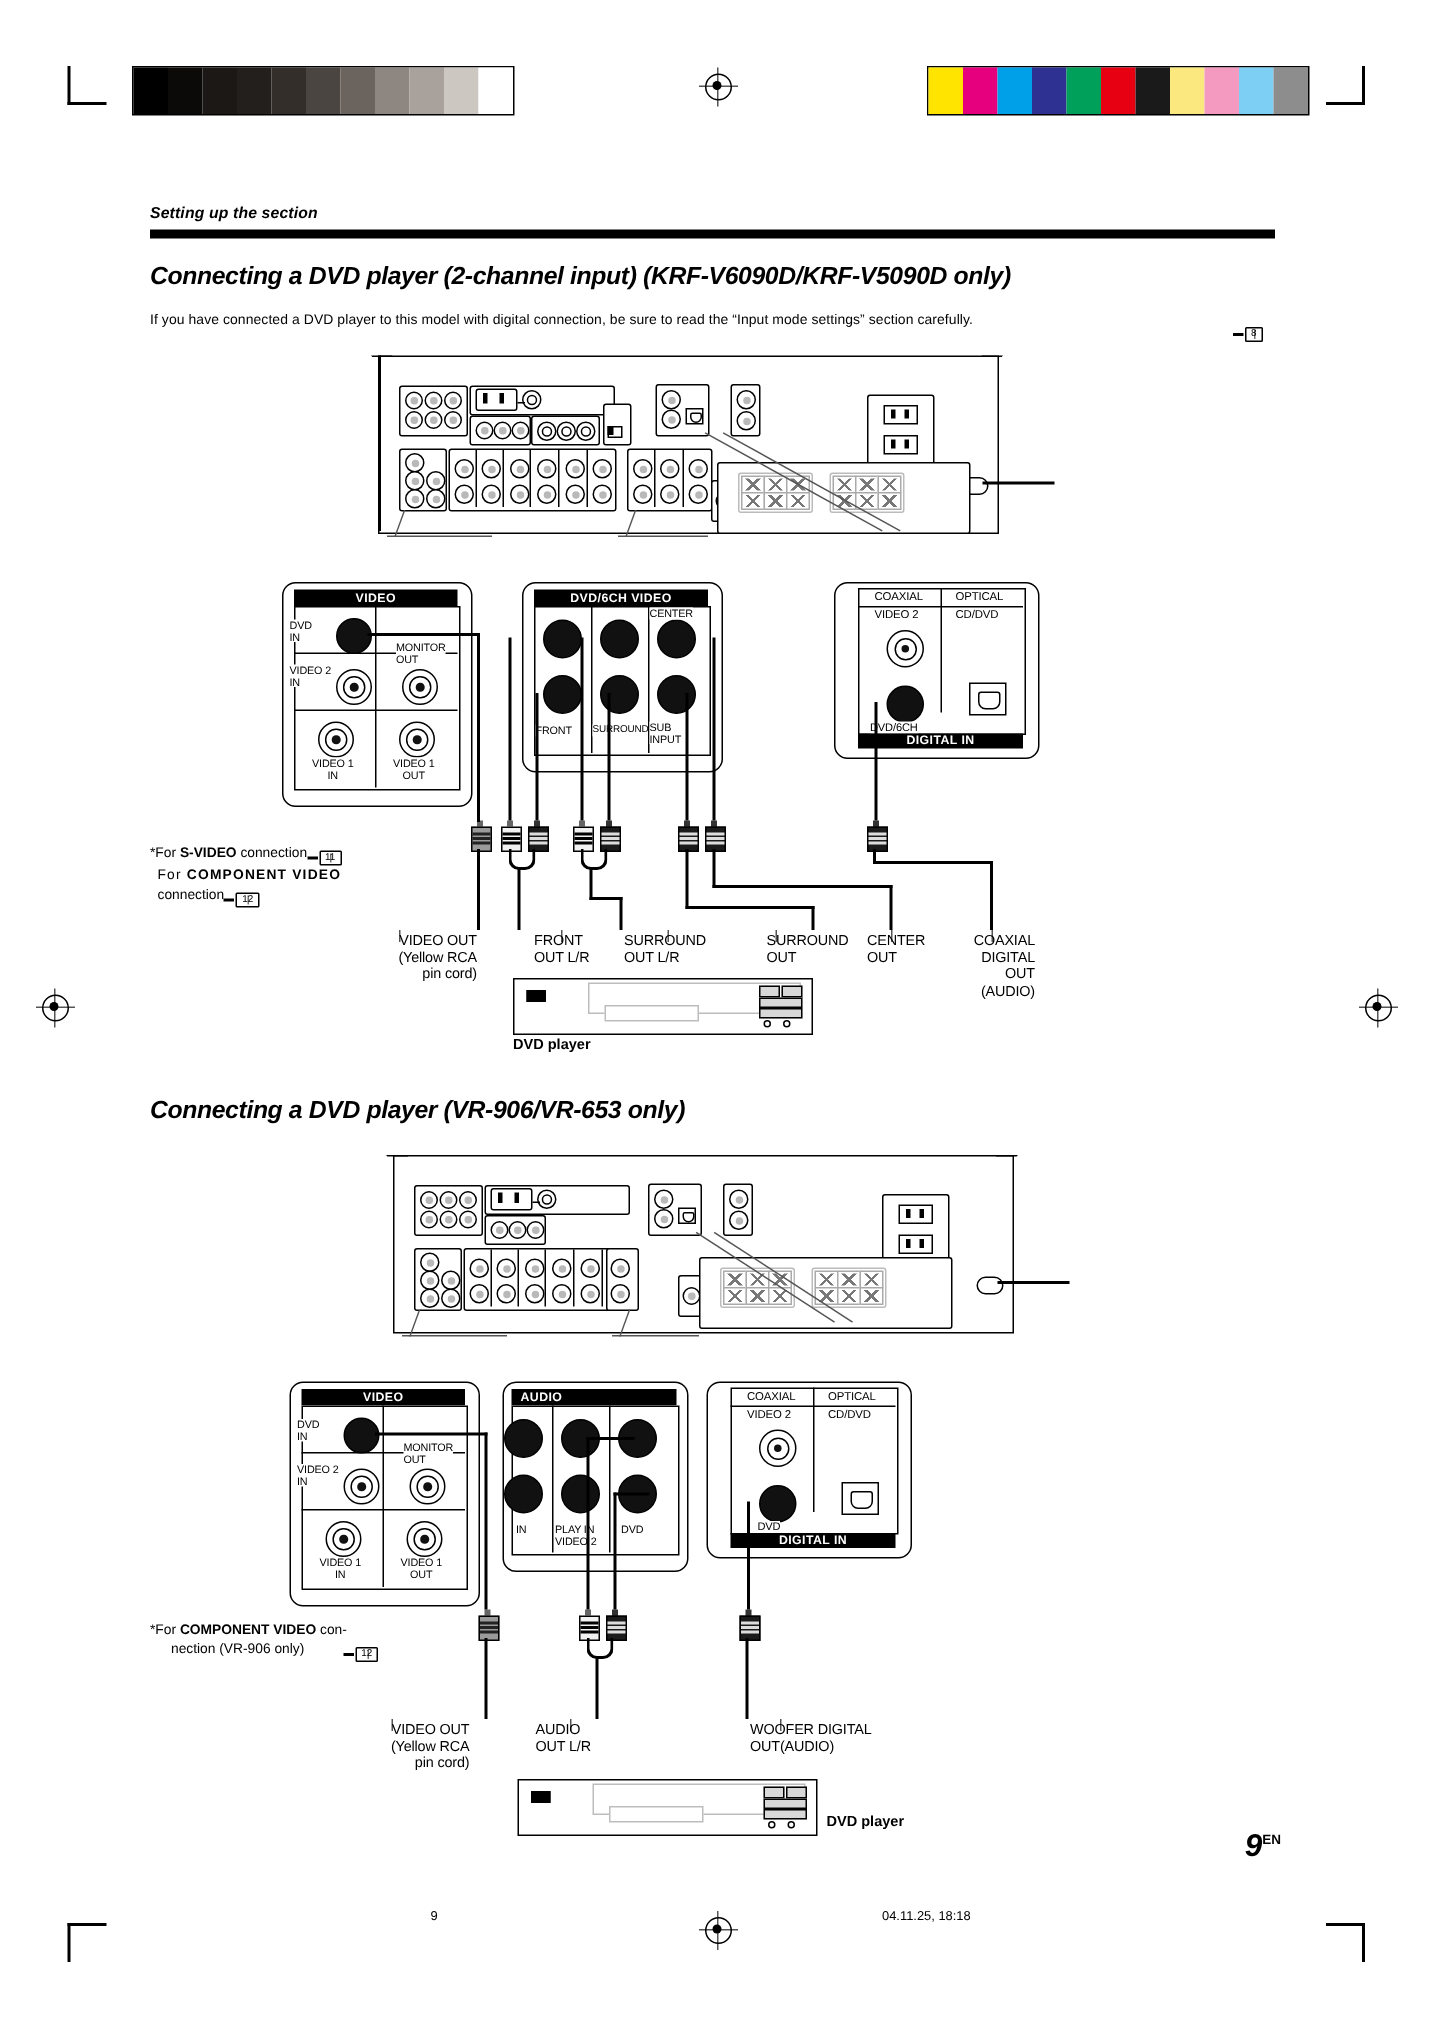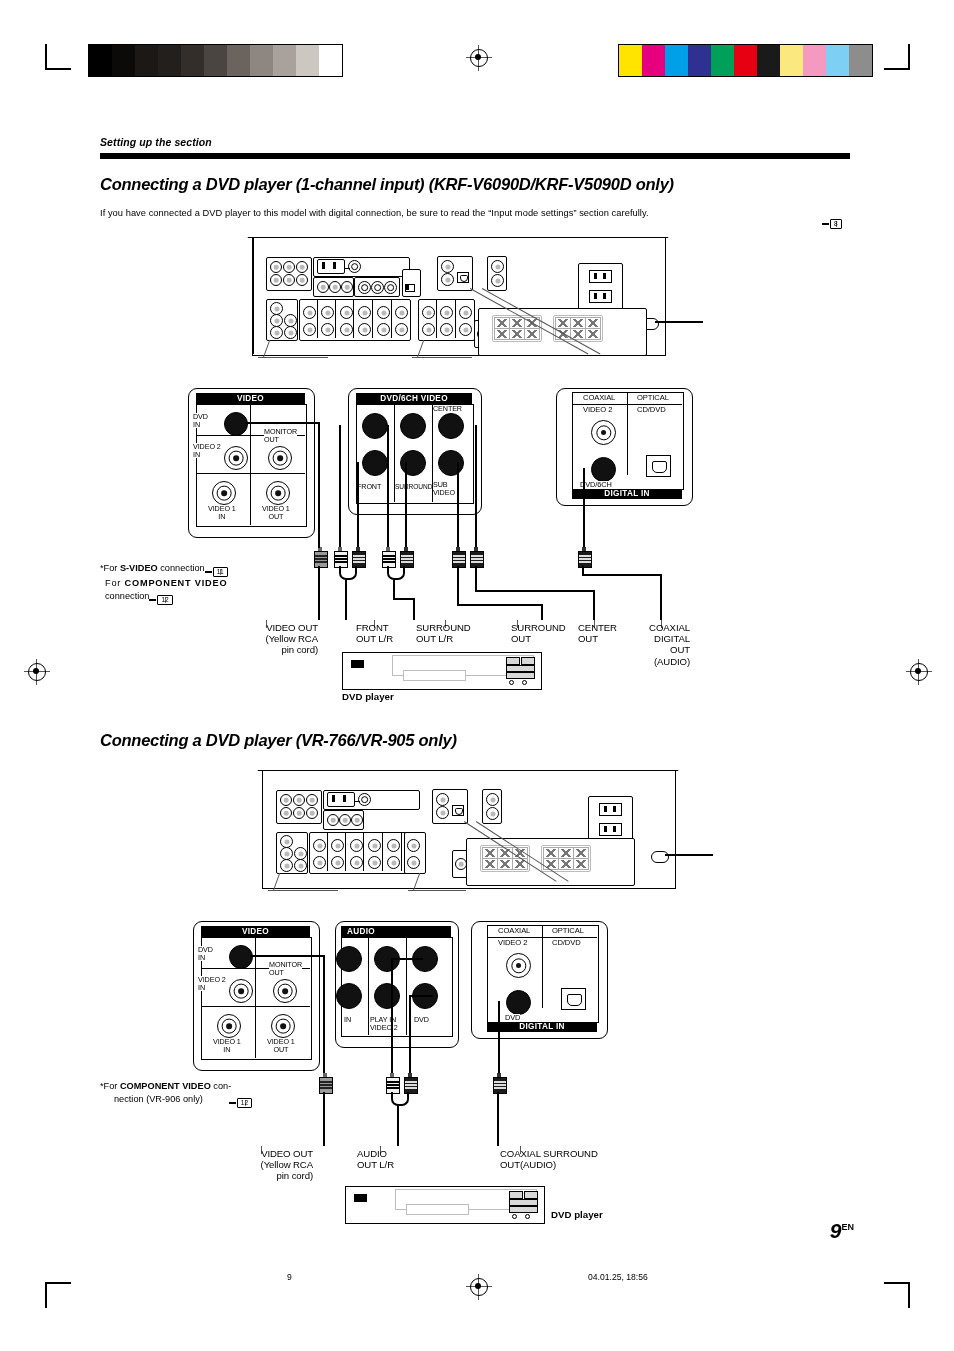"Connecting a DVD player (1-channel" div.h1 { text: 1-channel -> 2-channel }
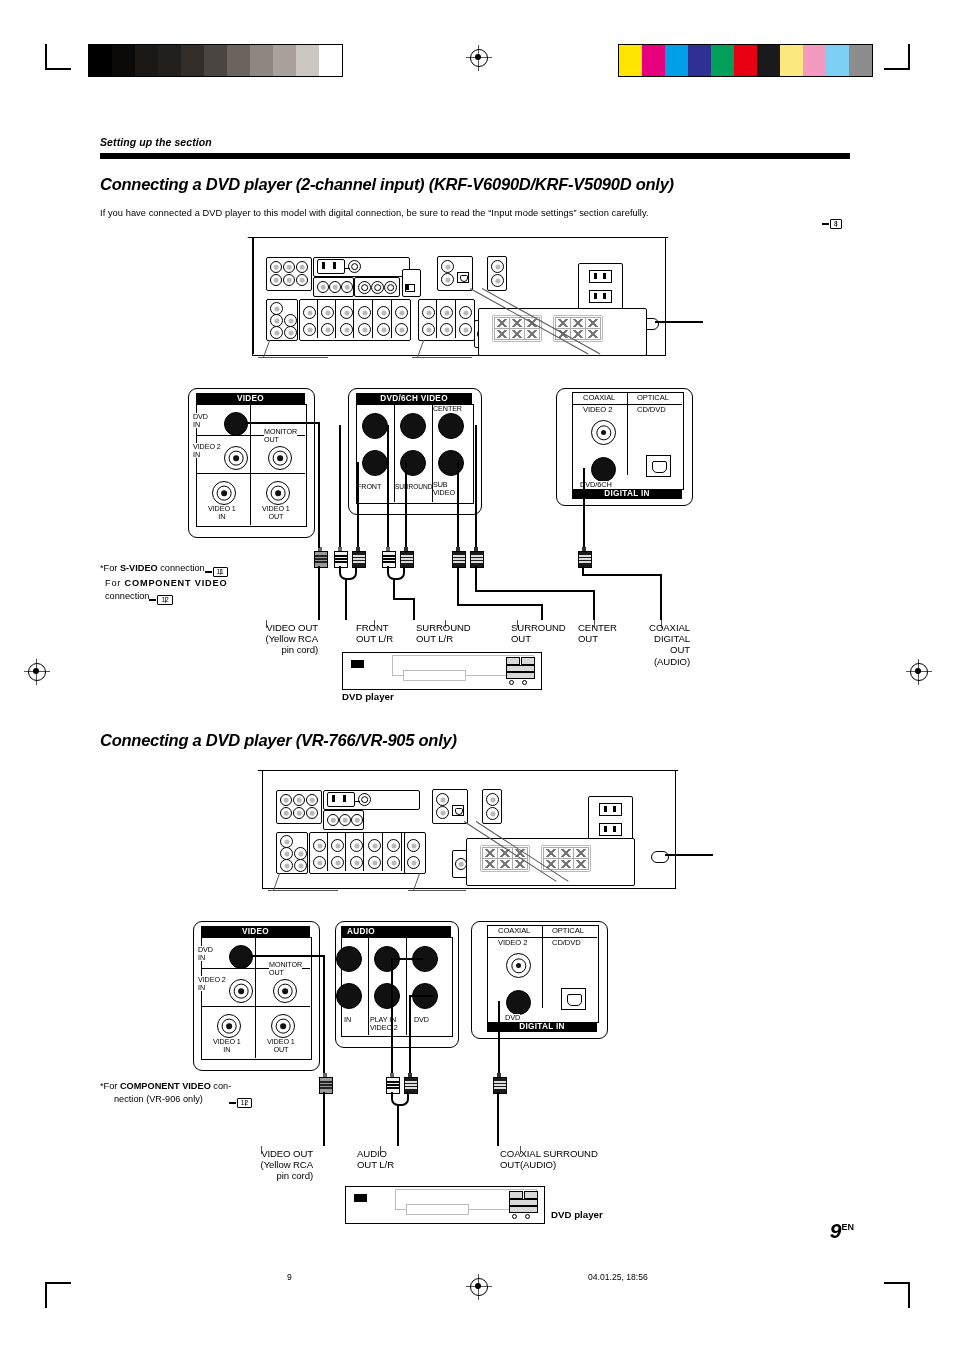"SUB" span { text: VIDEO -> INPUT }
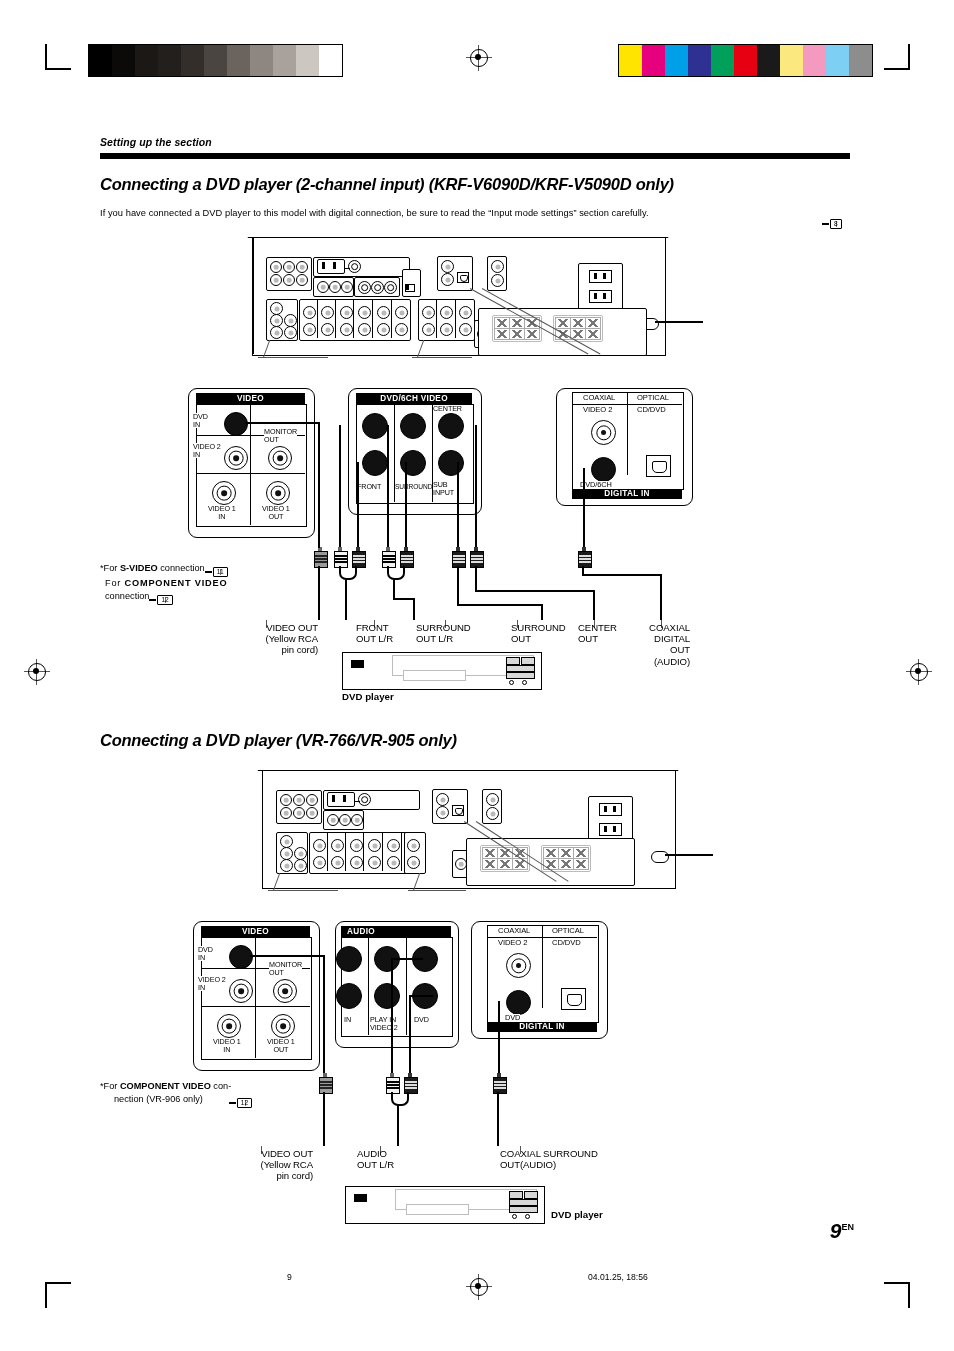"Connecting a DVD player (VR-766/VR-905" div.h1 { text: VR-766/VR-905 -> VR-906/VR-653 }
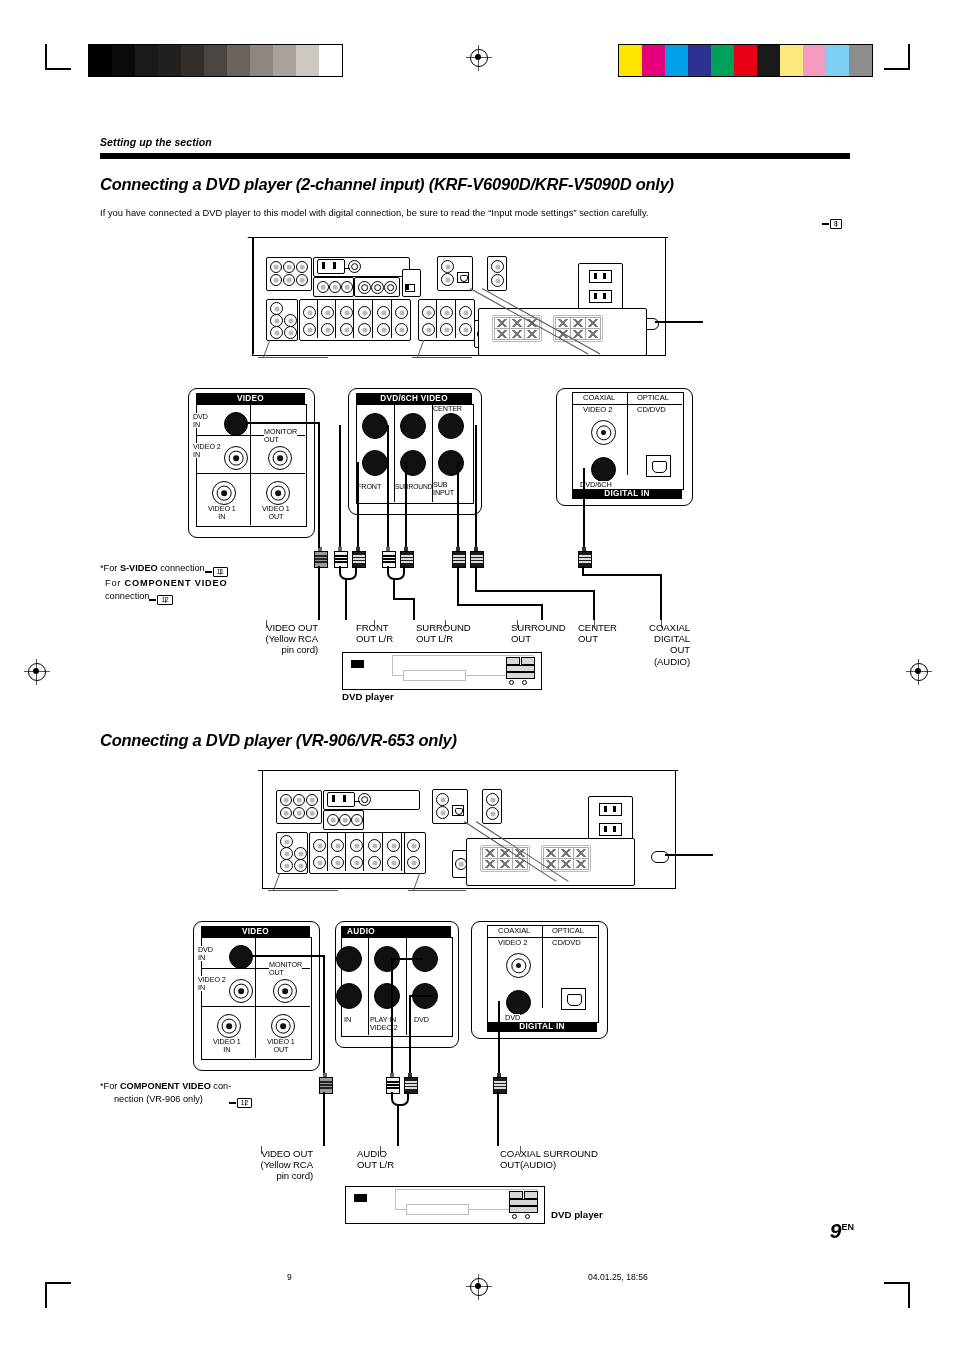"COAXIAL SURROUND" span { text: COAXIAL SURROUND -> WOOFER DIGITAL }
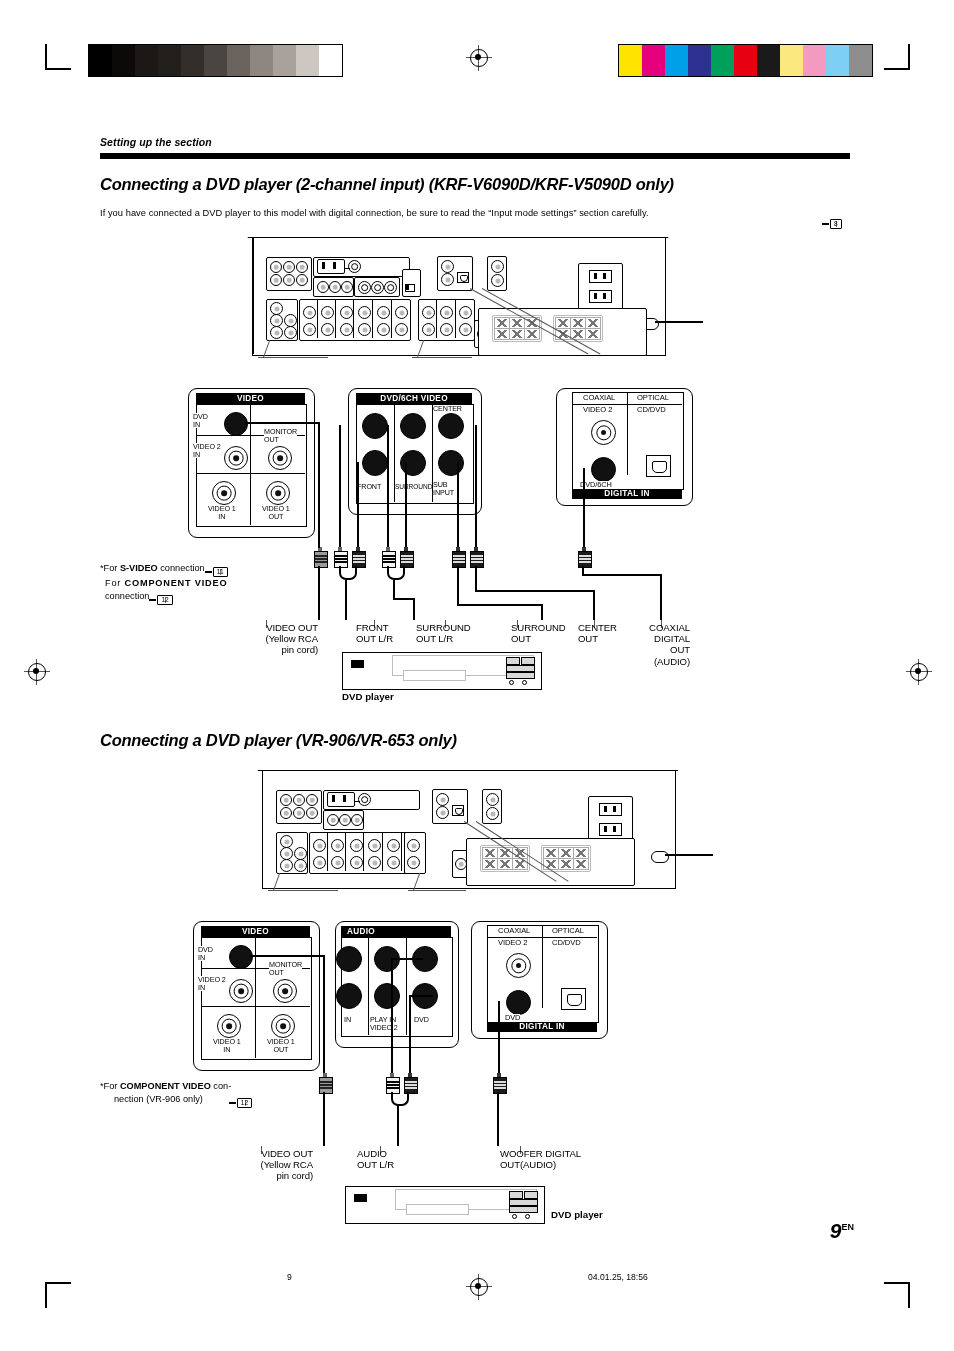"04.01.25, 18:56" div.ftl { text: 04.01.25, 18:56 -> 04.11.25, 18:18 }
